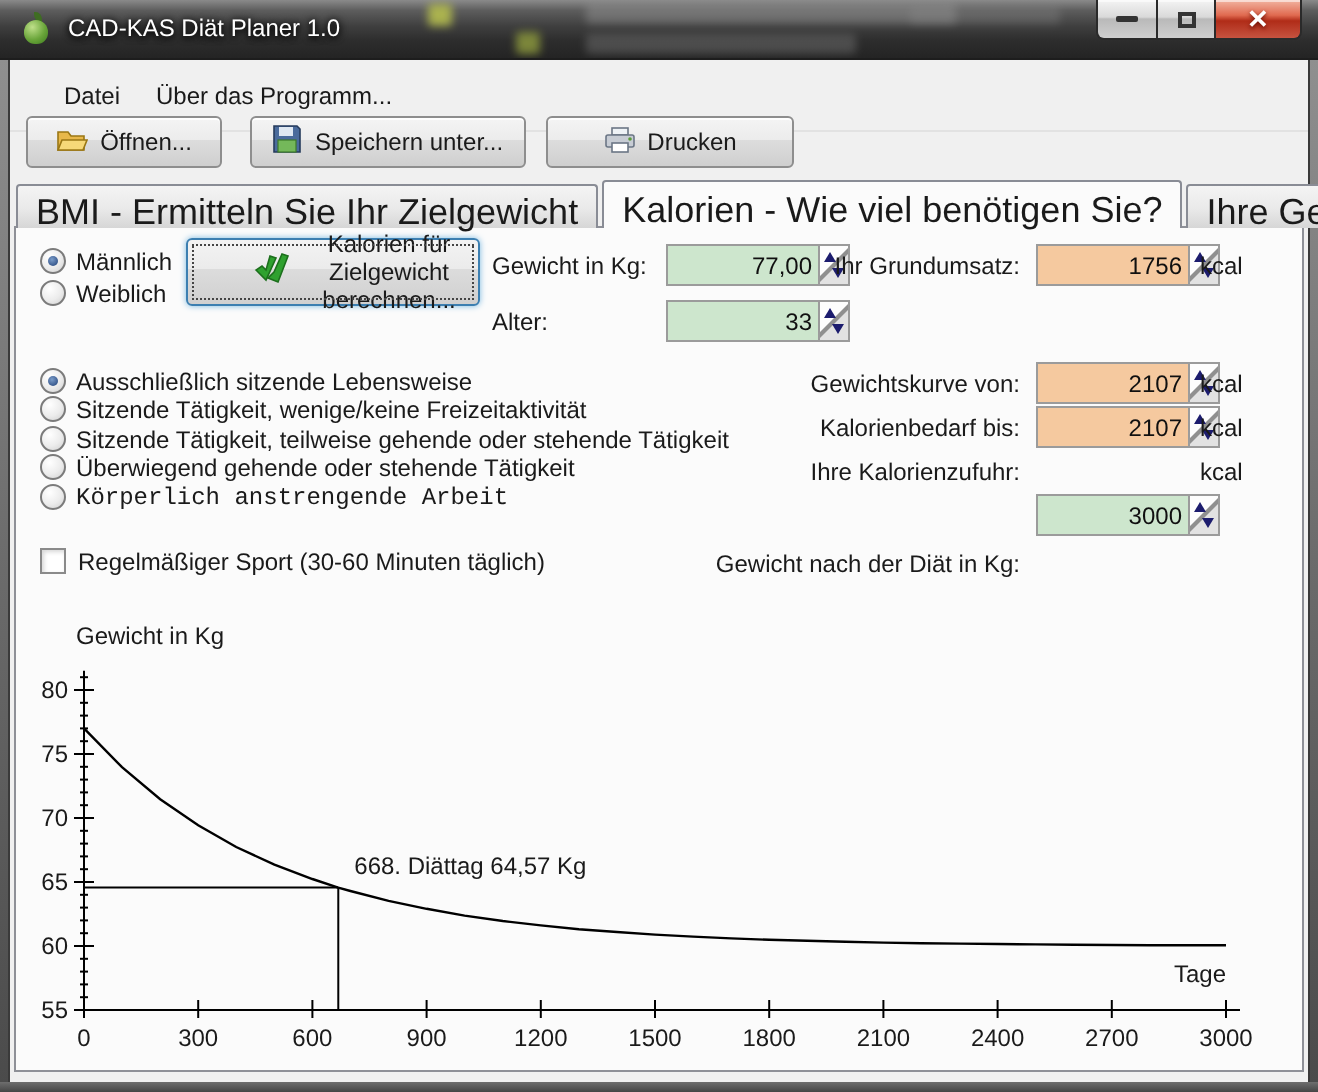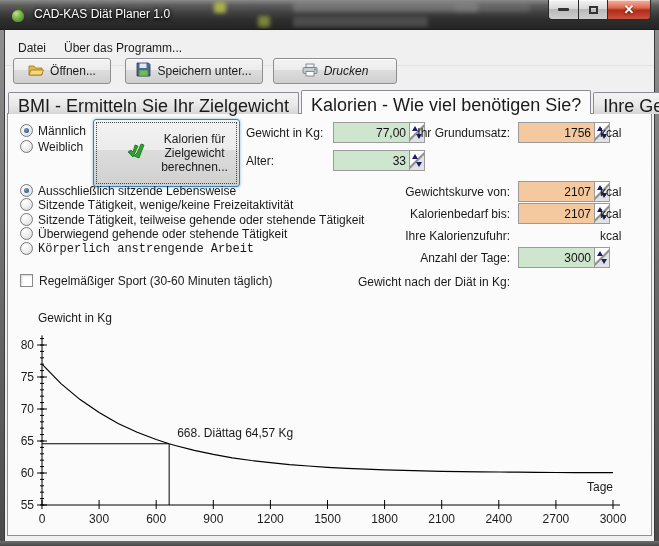"Datei" .menubar { padding-left: 6px -> 20px }
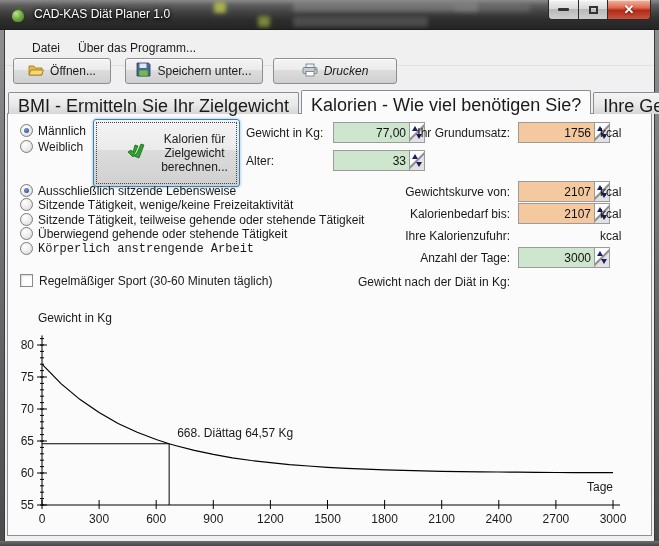"Drucken" div.toolbtn { font-style: italic -> none }
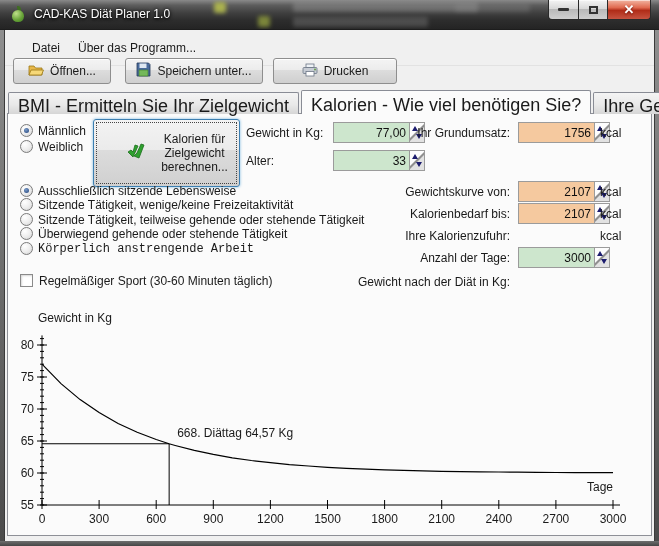"Kalorien für Zielgewicht berechnen..." .calc-btn { height: 68px -> 34px }
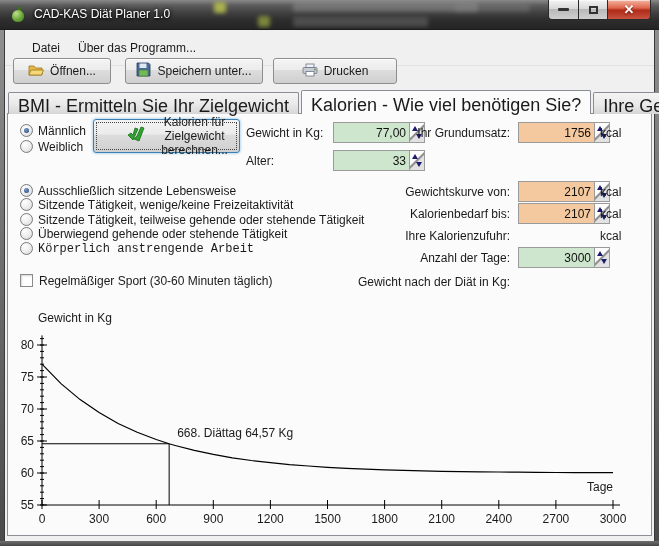"Anzahl der Tage:" div.rlbl { html: <div>Anzahl der Tage:</div> -> none }
